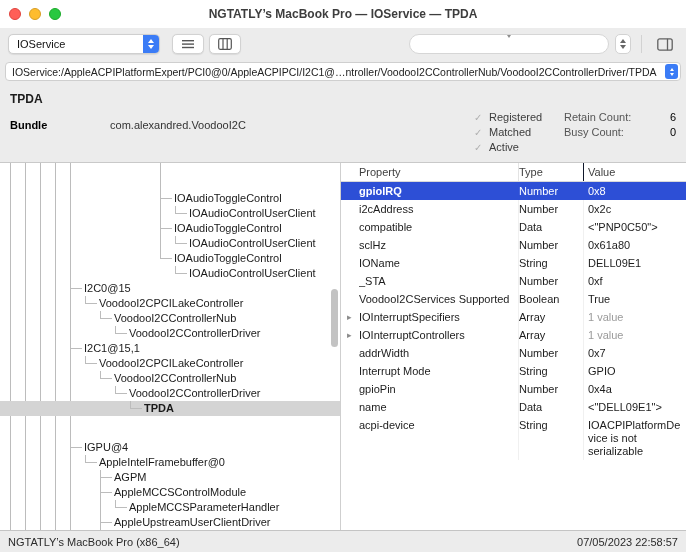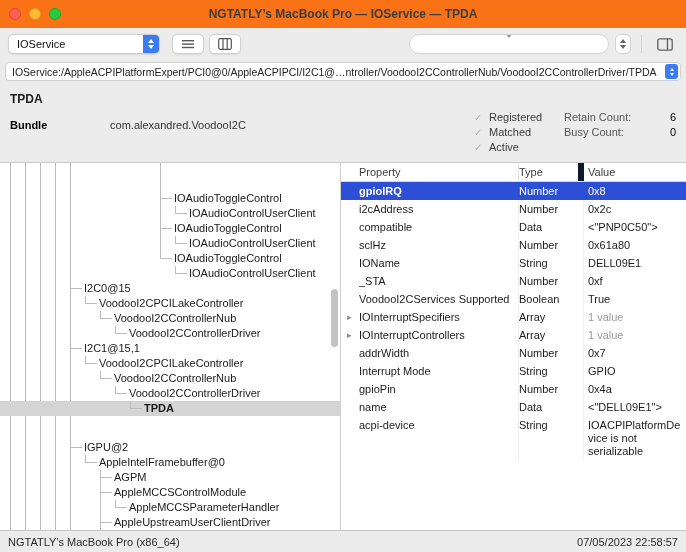"NGTATLY’s MacBook Pro — IOService" .titlebar { background: #f97316 -> #ffffff }
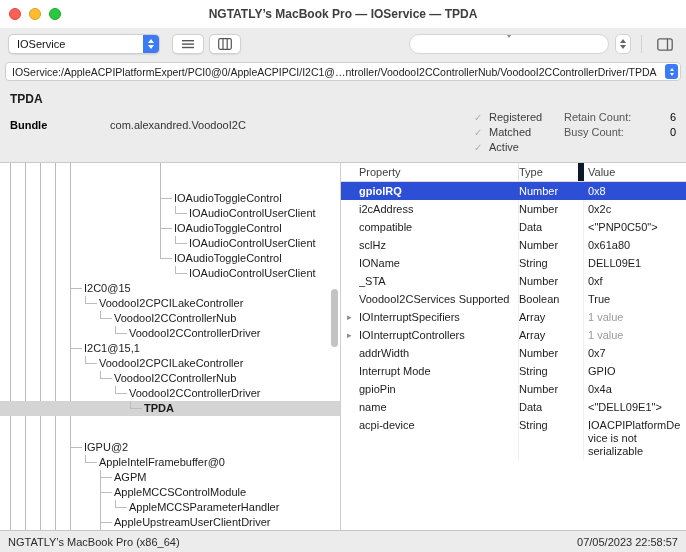"Type" .th.type { border-right: 6px solid #0f172a -> 1px solid #0f172a }
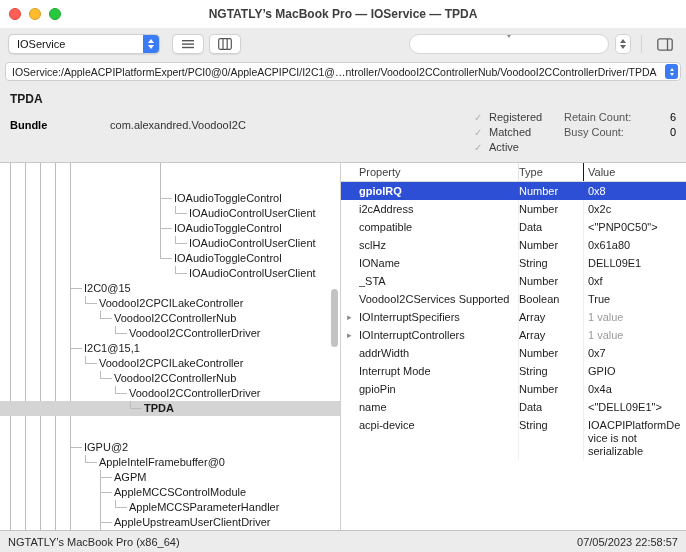"IGPU@2" span.tlabel { text: IGPU@2 -> IGPU@4 }
